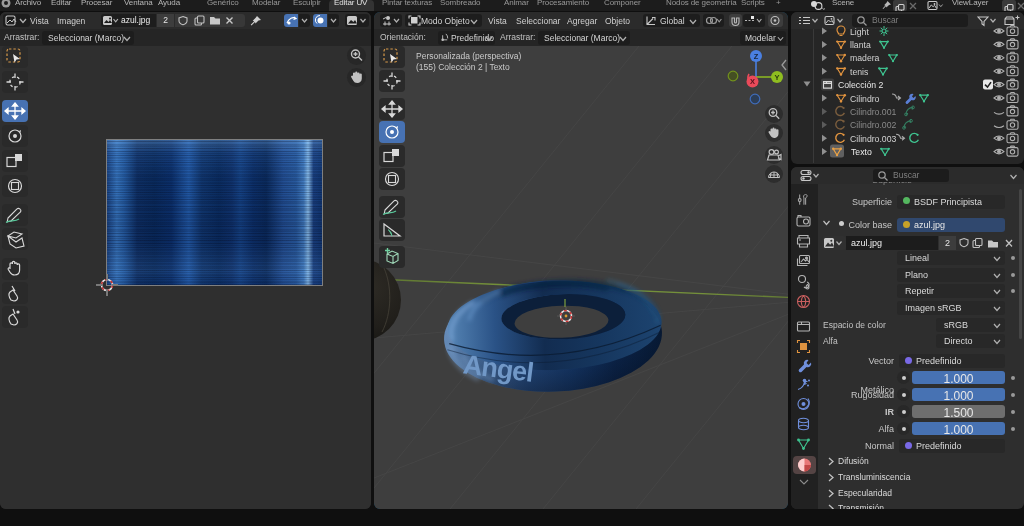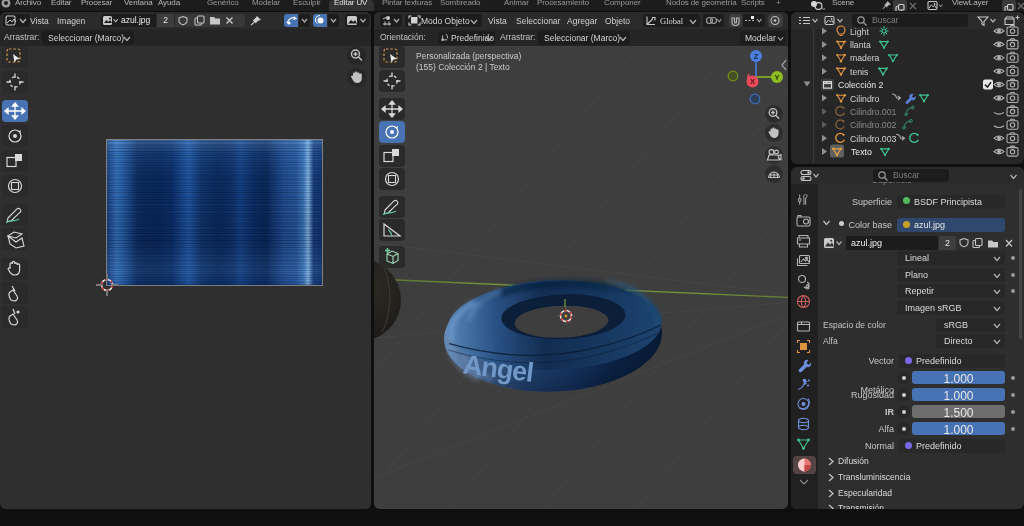"Global" span { font-family: Liberation Serif, serif -> none }
